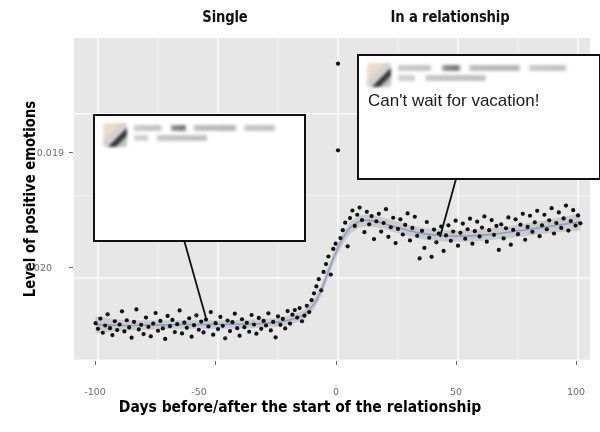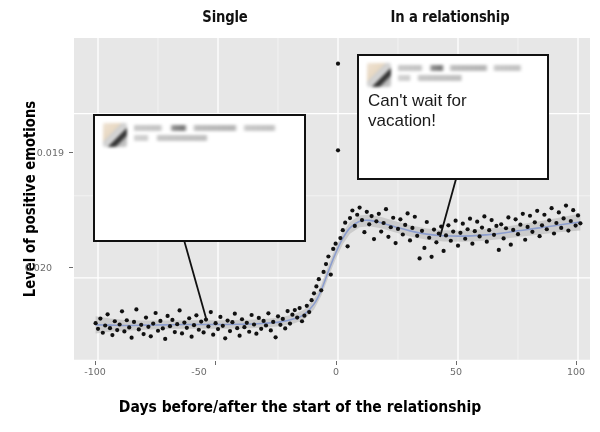"Can't wait for vacation!" div.callout { width: 192px -> 244px }
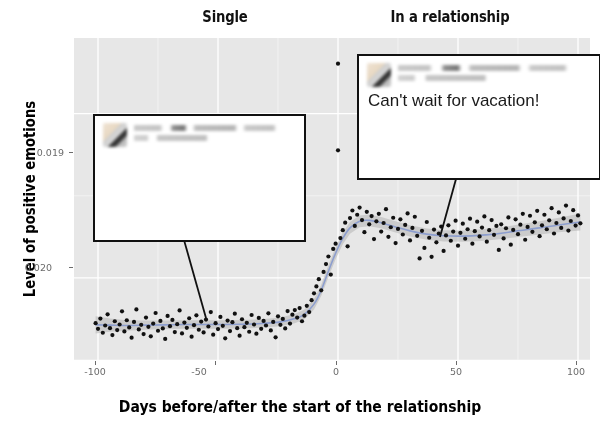"-100" .xtick { margin-top: none -> 20px }
